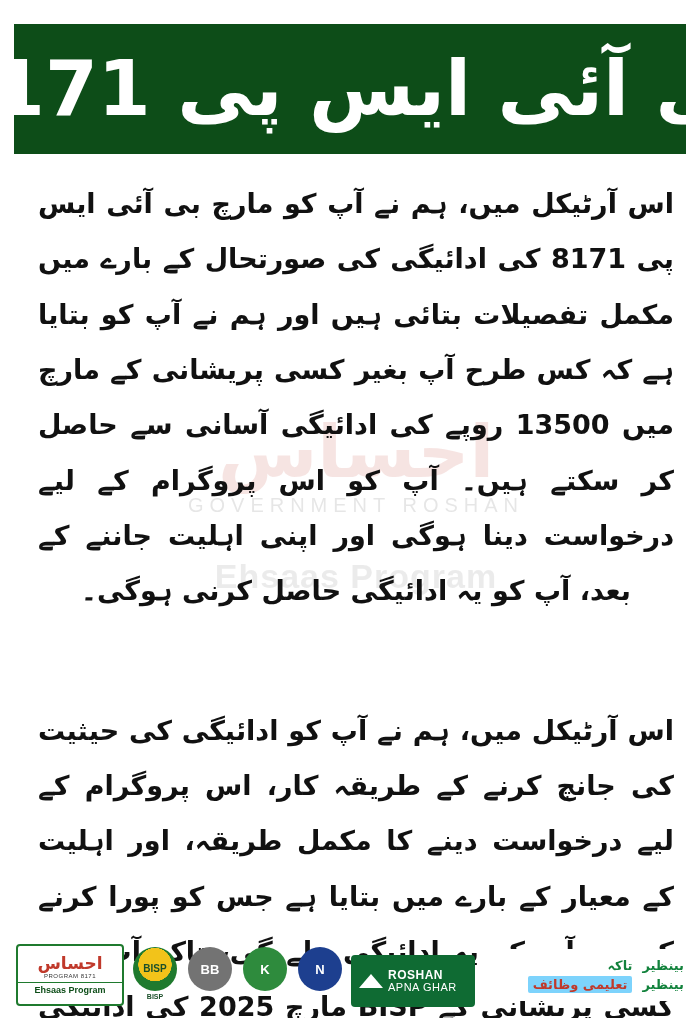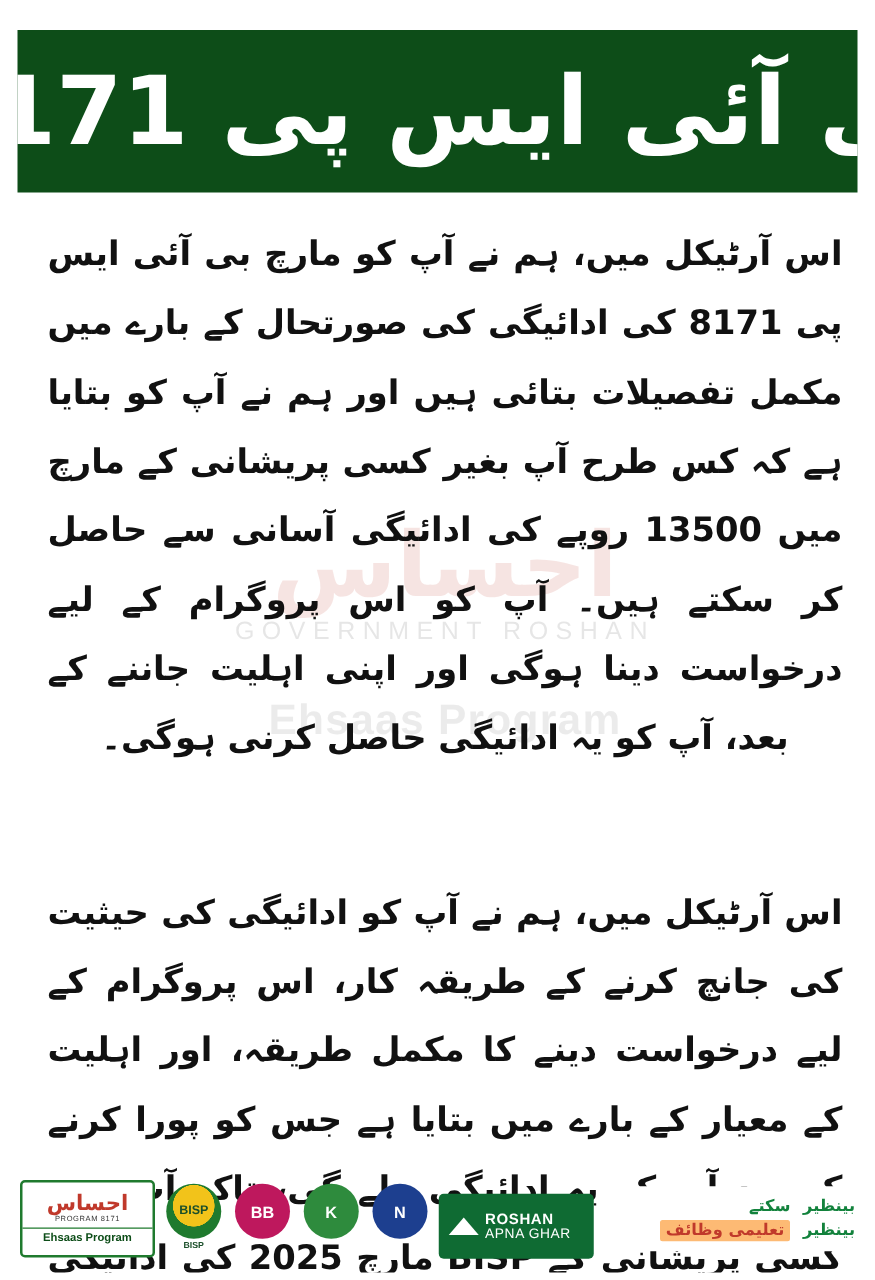"BB" .bbf-logo { background: #be185d -> #737373 }
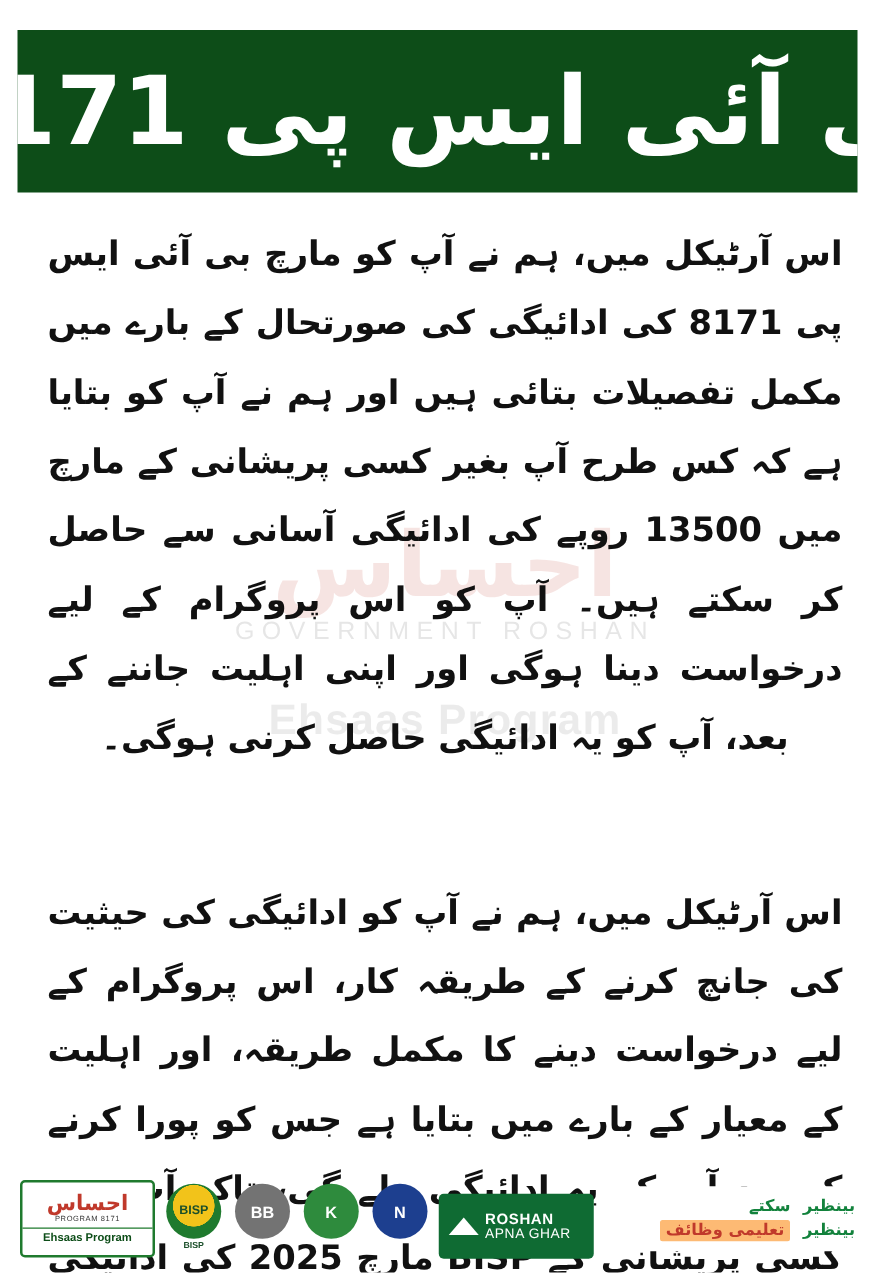"سکتے" span.benazir-item { text: سکتے -> تاکہ }
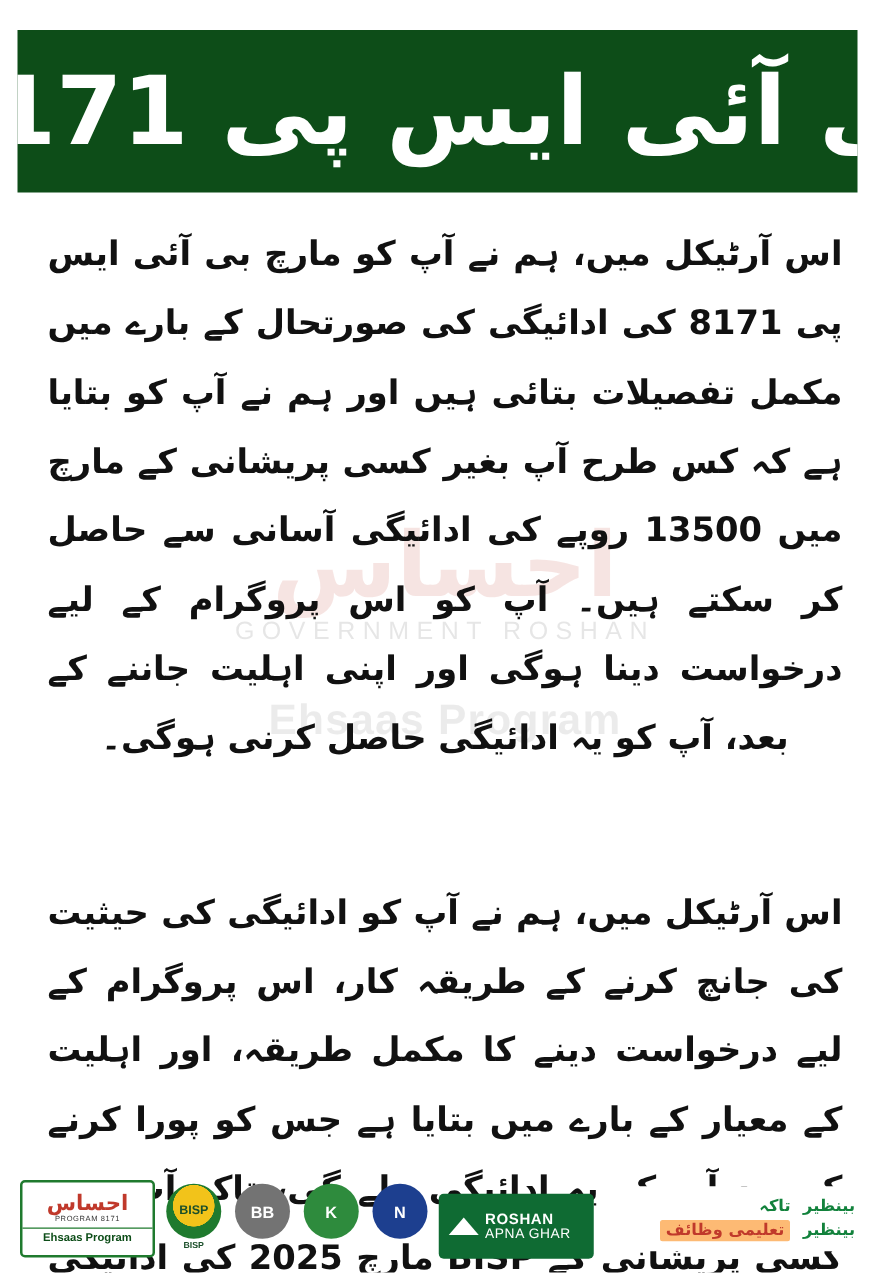"تعلیمی وظائف" .benazir-item.yellowbg { background: #fdba74 -> #7dd3fc }
